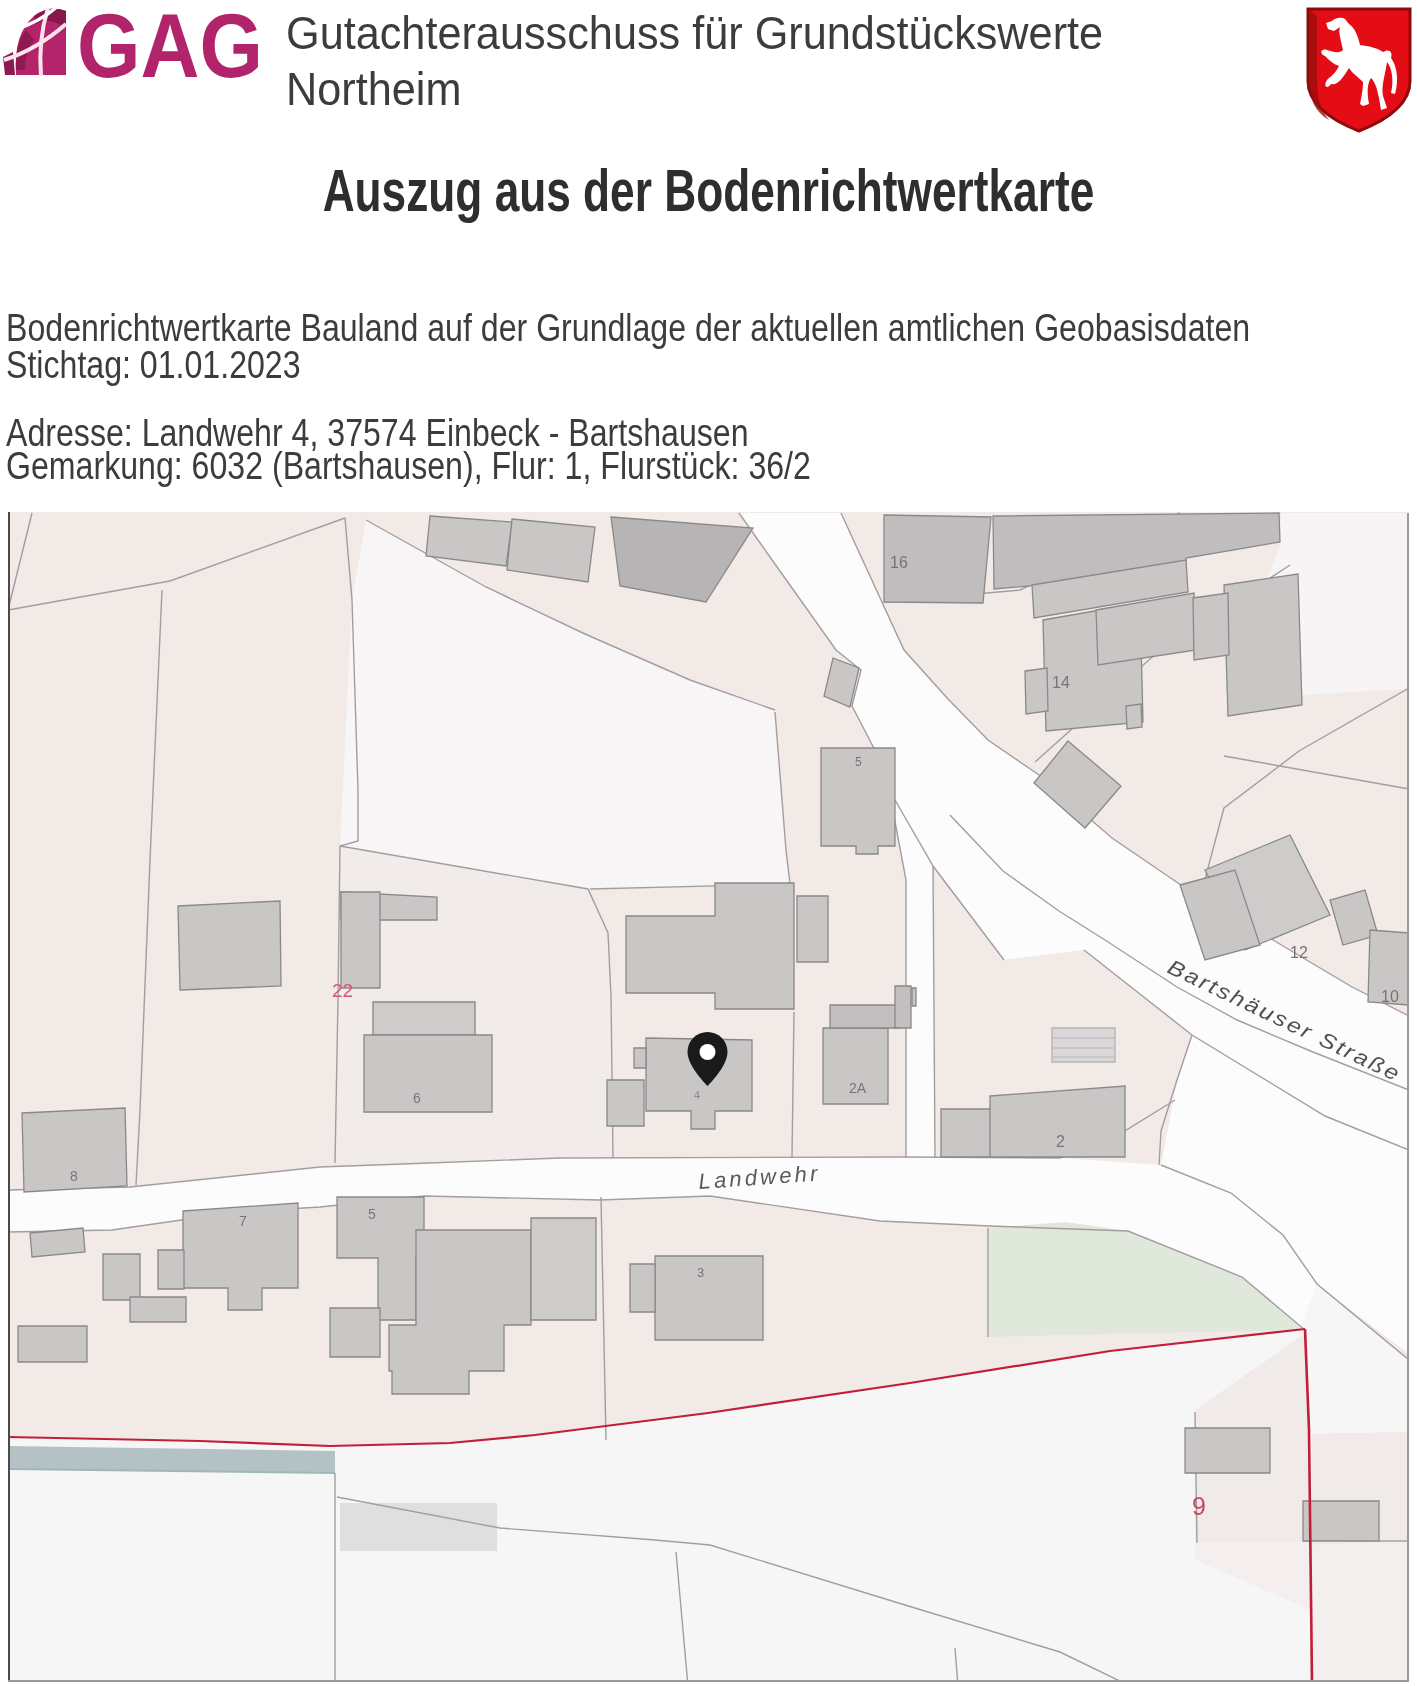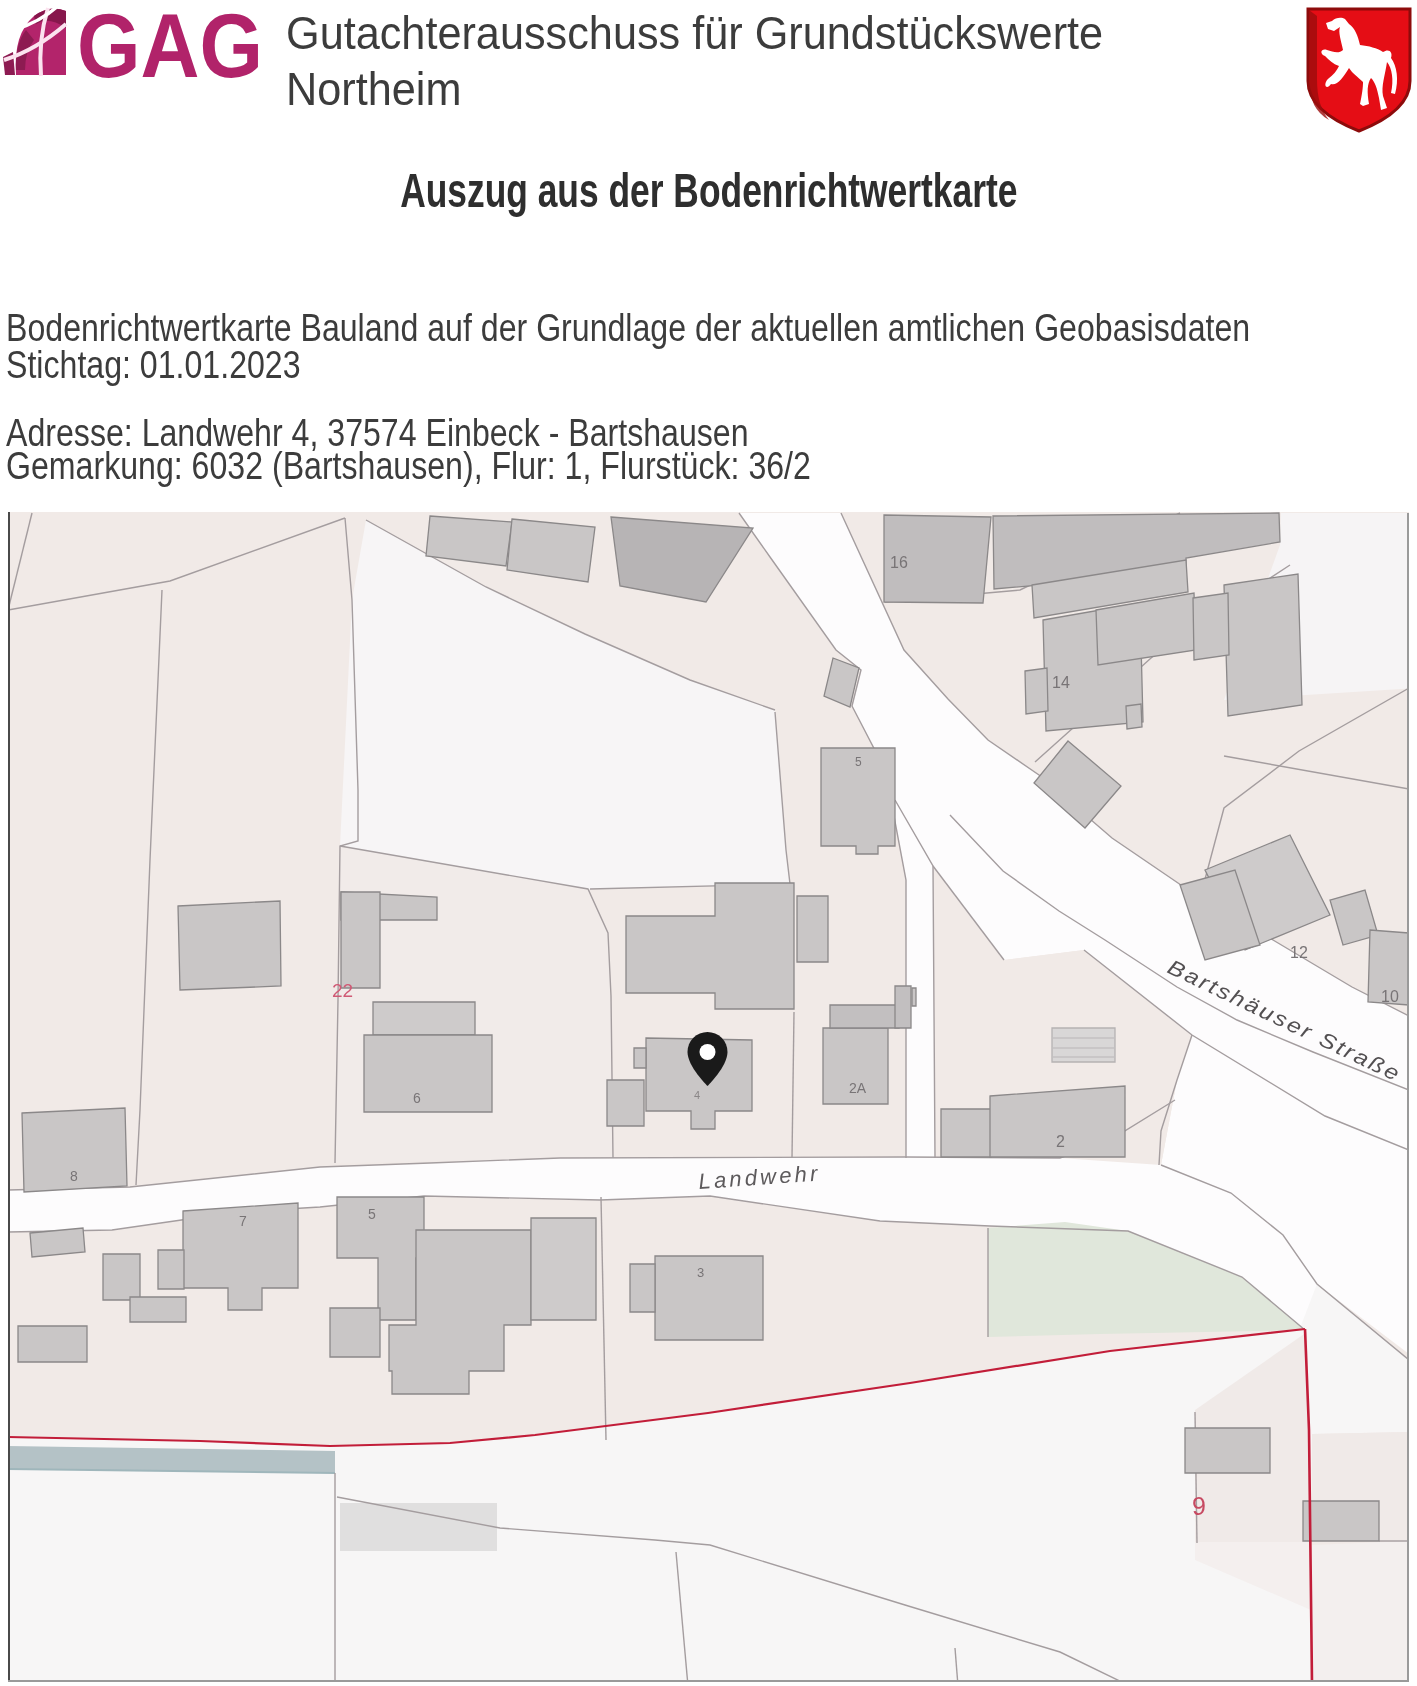"Auszug aus der Bodenrichtwertkarte" div.abs { font-size: 48px -> 60px }
